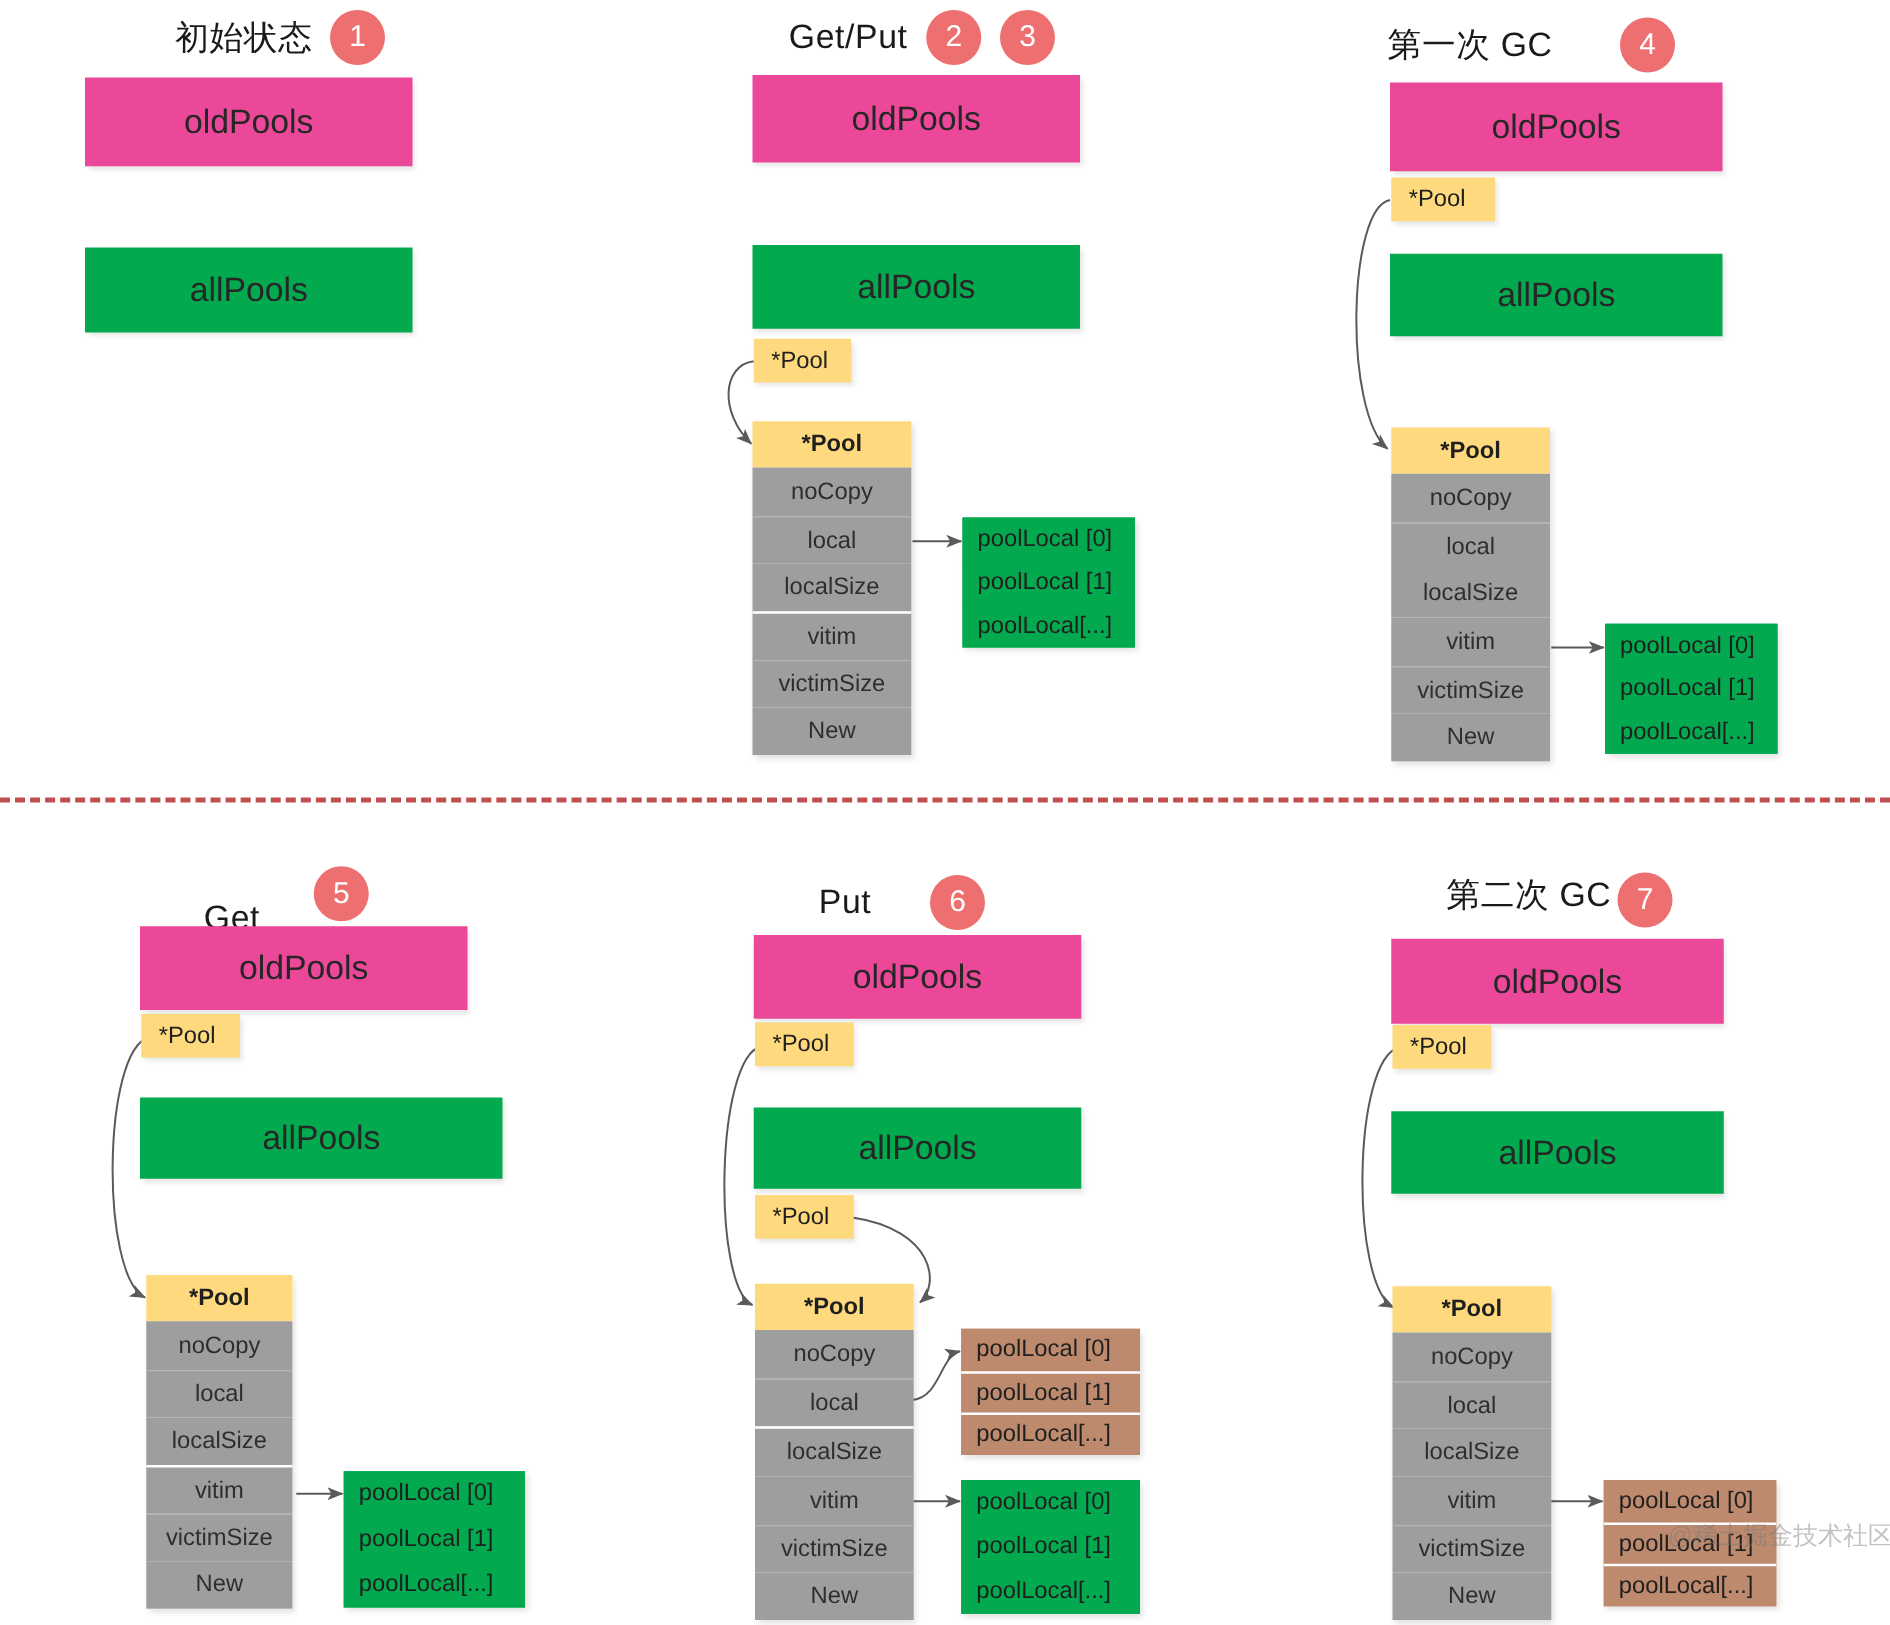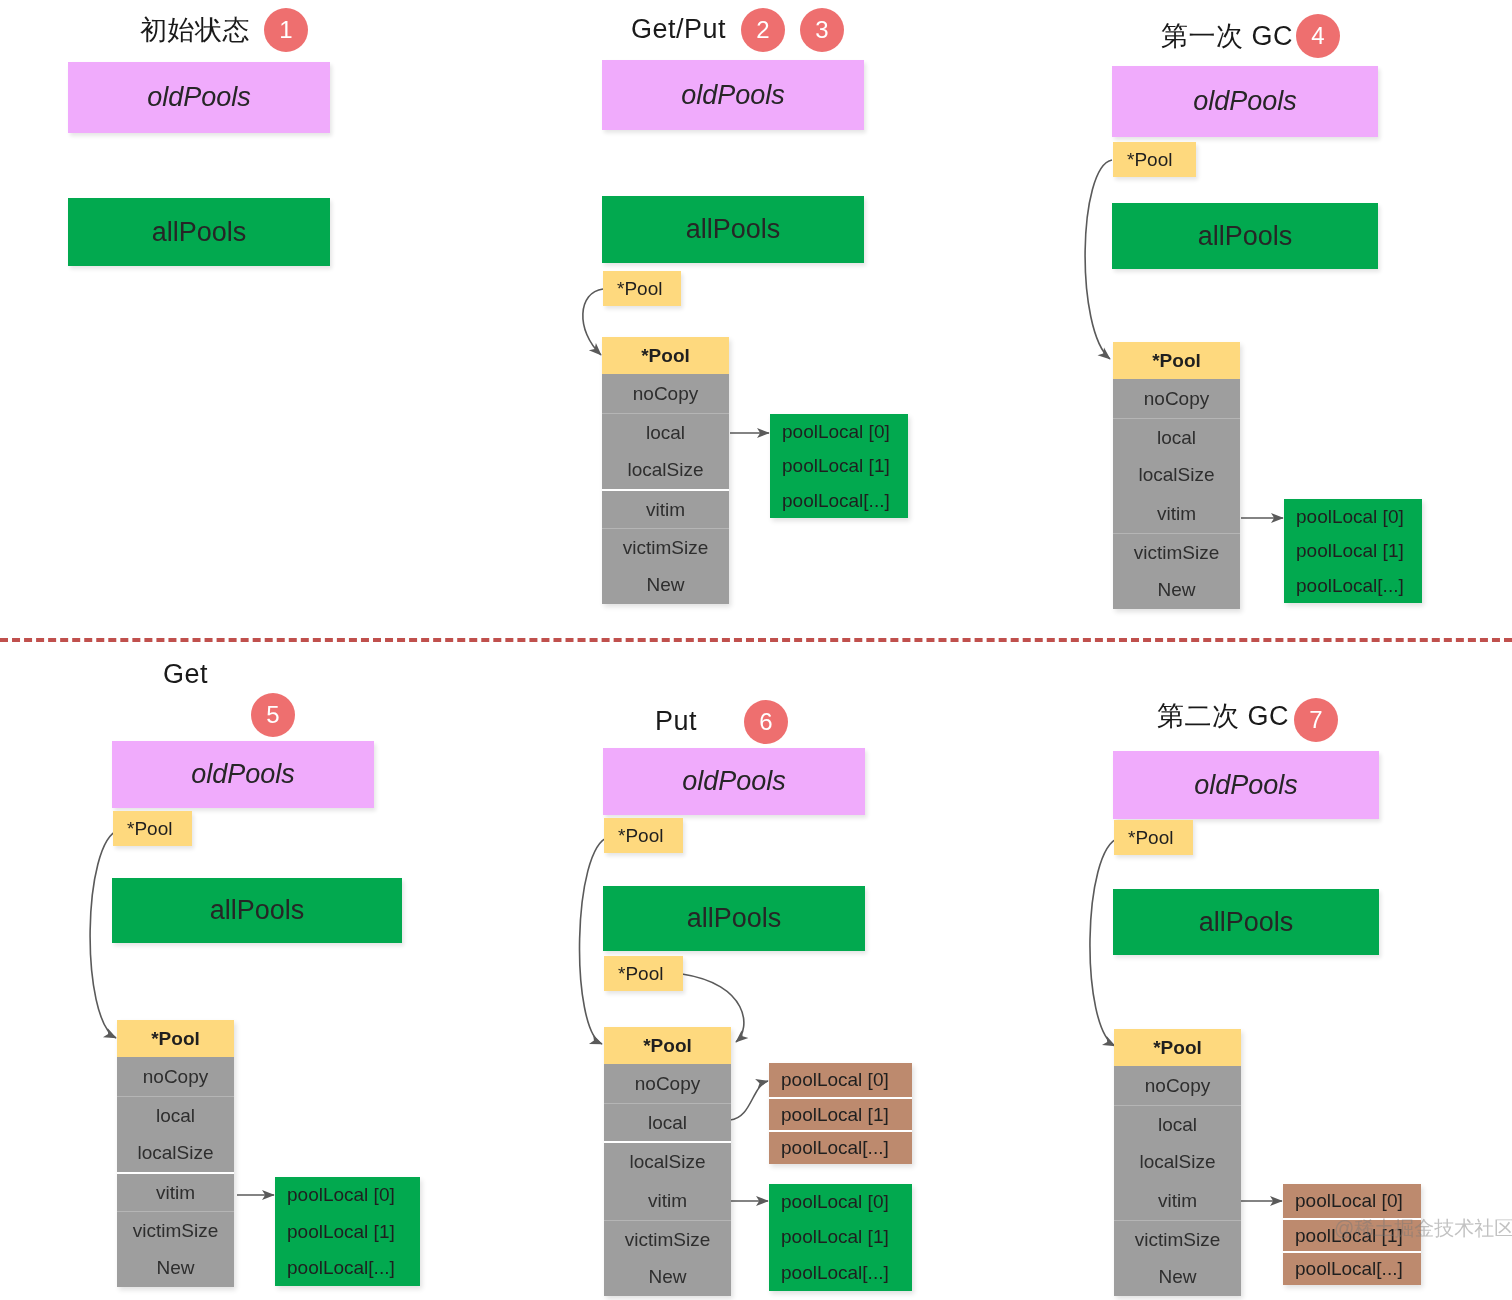"第一次 GC" div.title { left: 1161px -> 1110px }
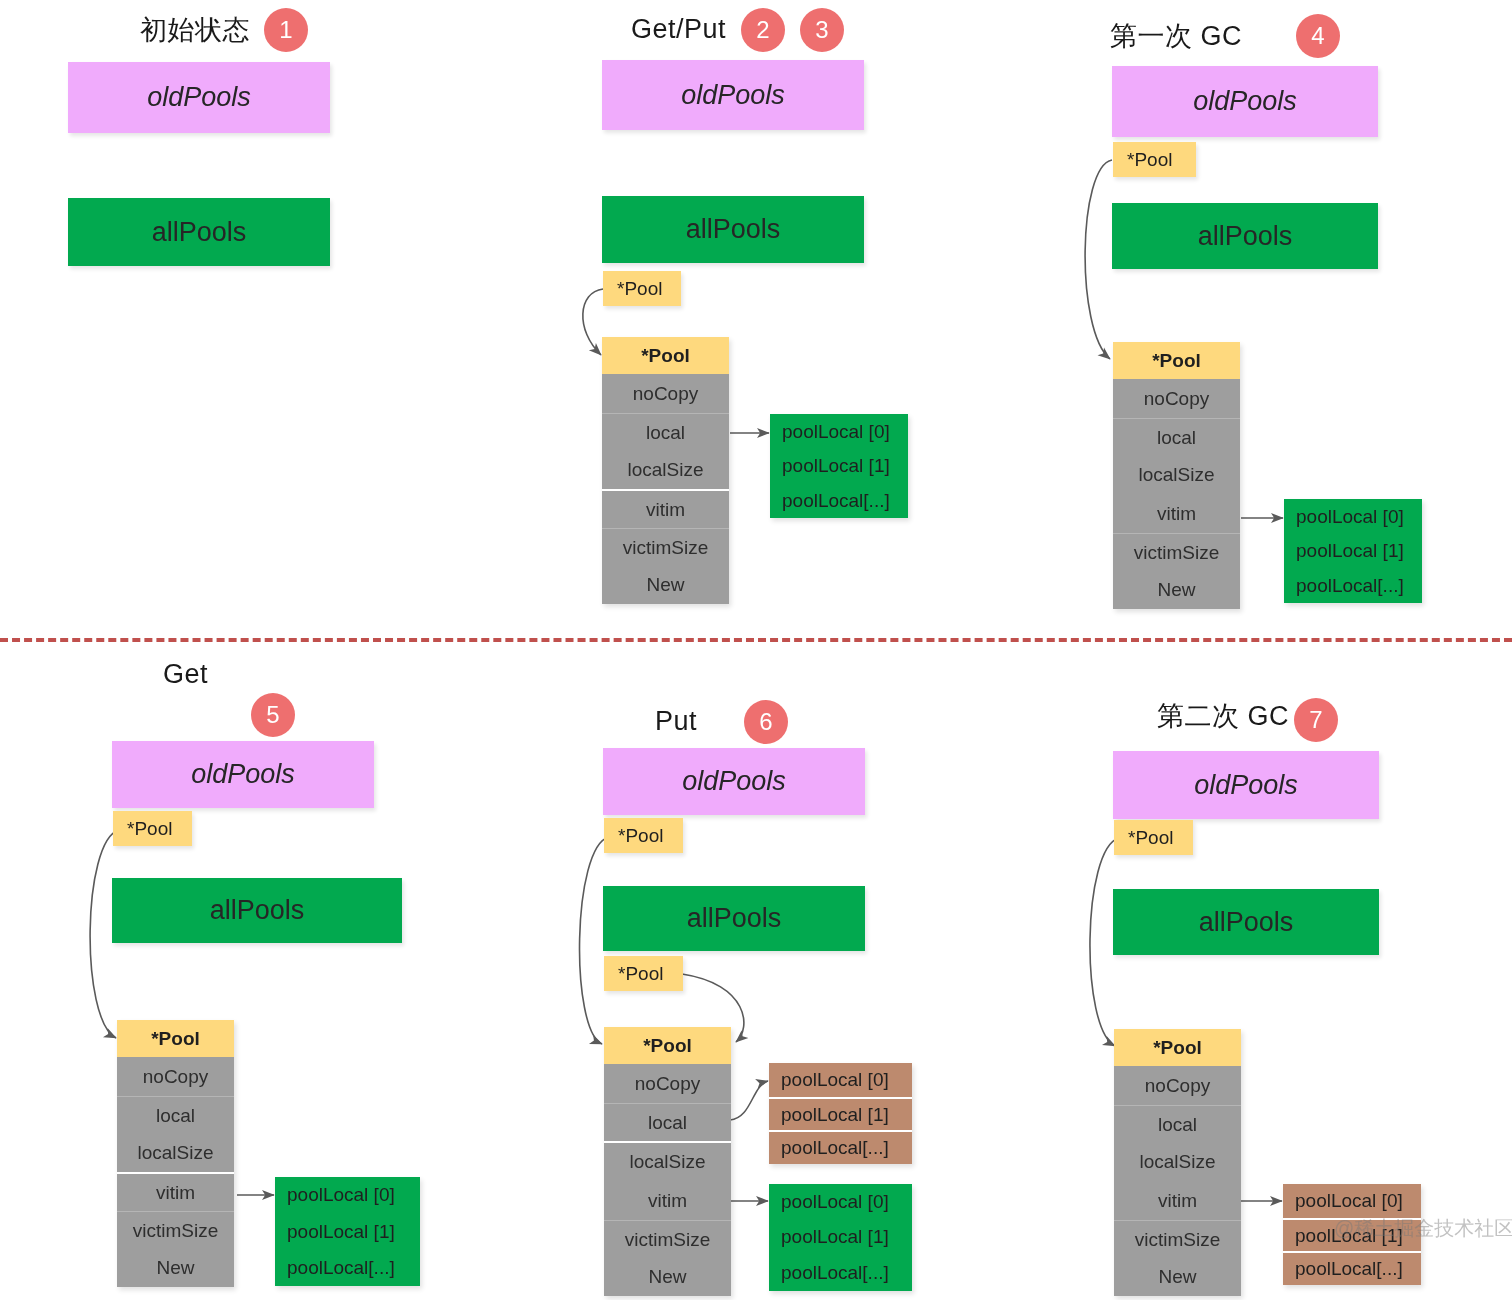"oldPools" .gray { background: #f0abfc -> #ec4899; font-style: italic -> none }
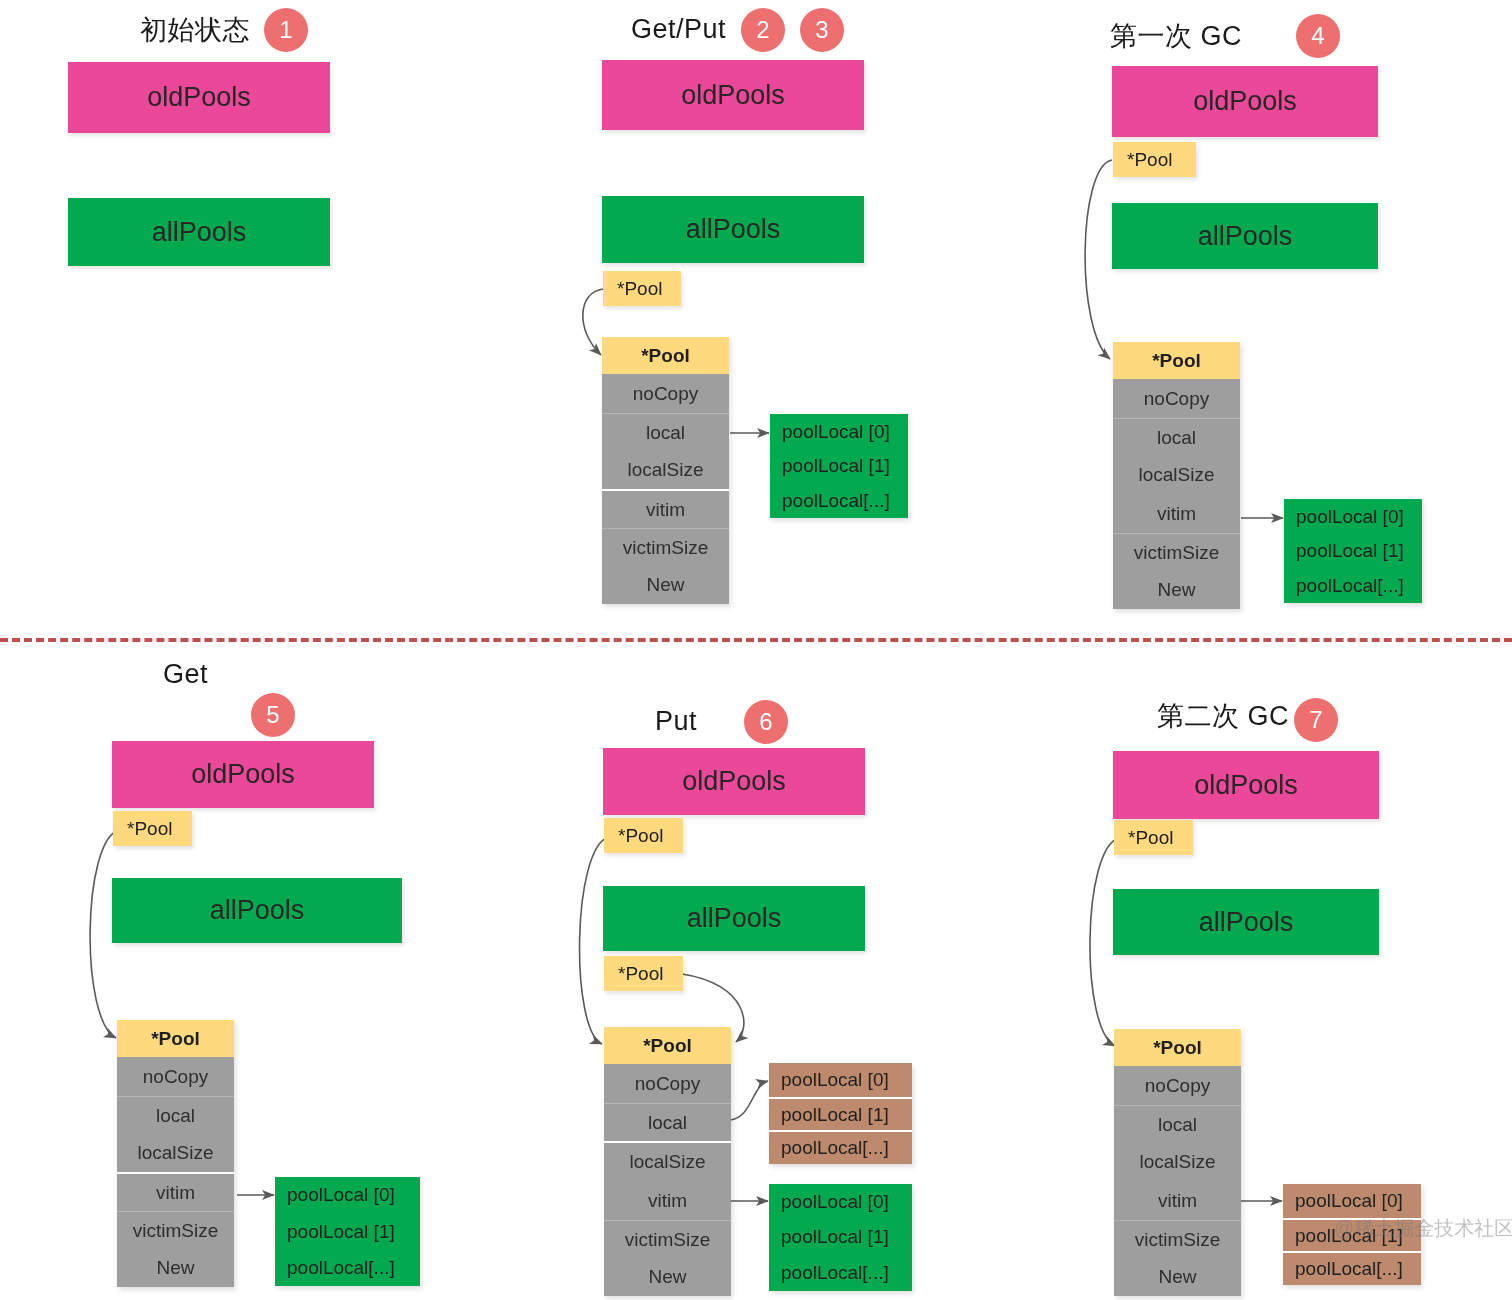"Get" div.title { top: 659px -> 719px }
